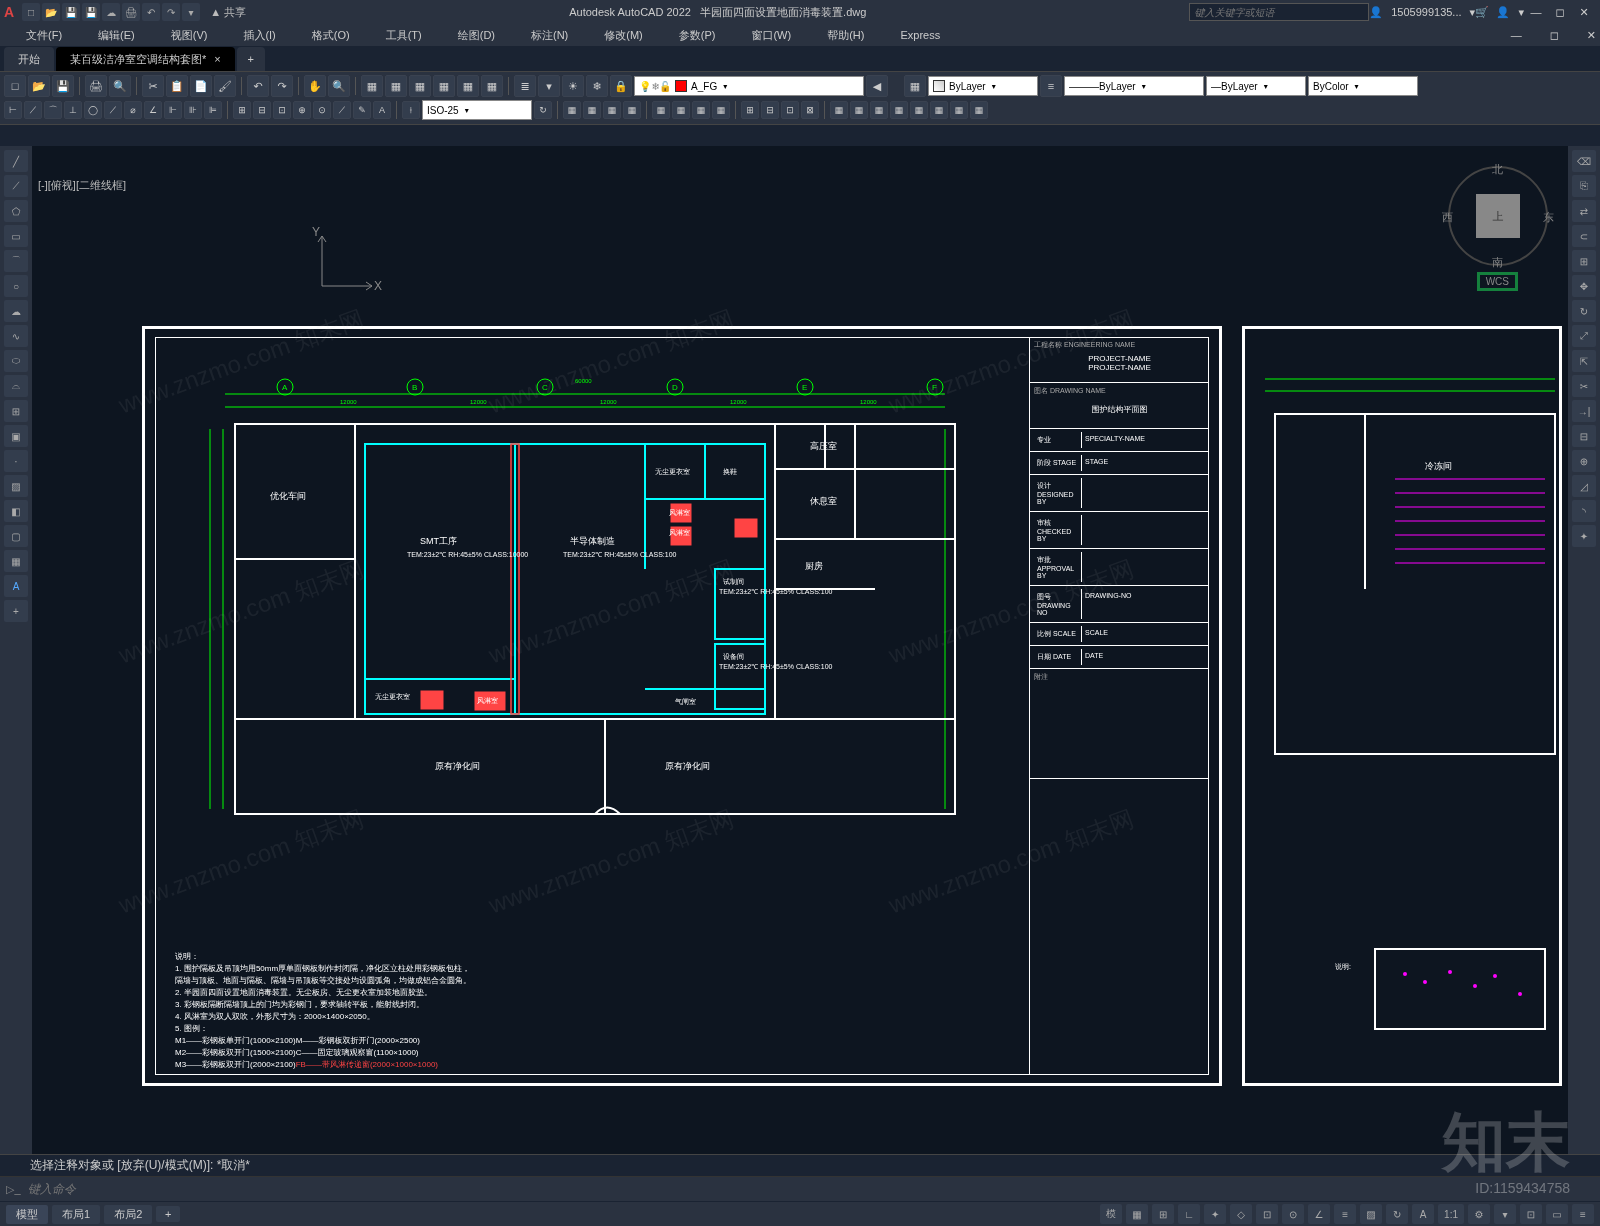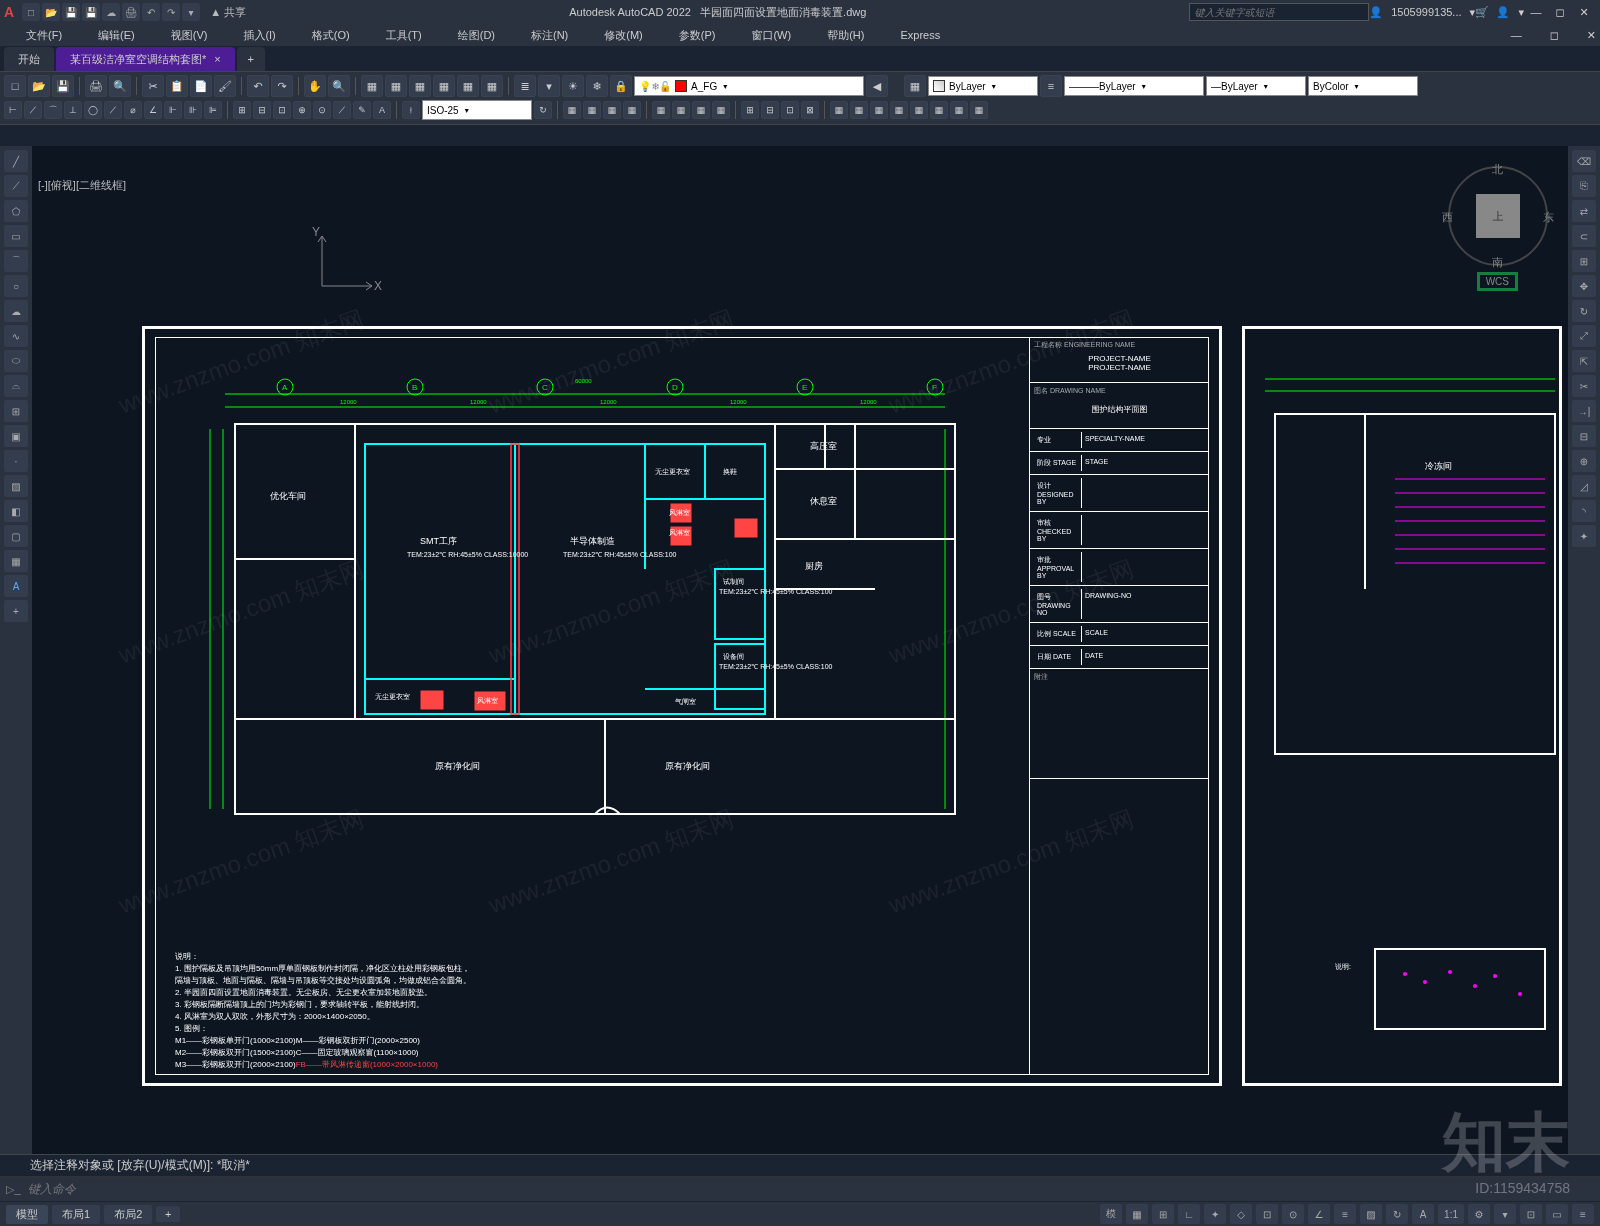"某百级洁净室空调结构套图*" .tab.active { background: #4c1d95 -> #000000 }
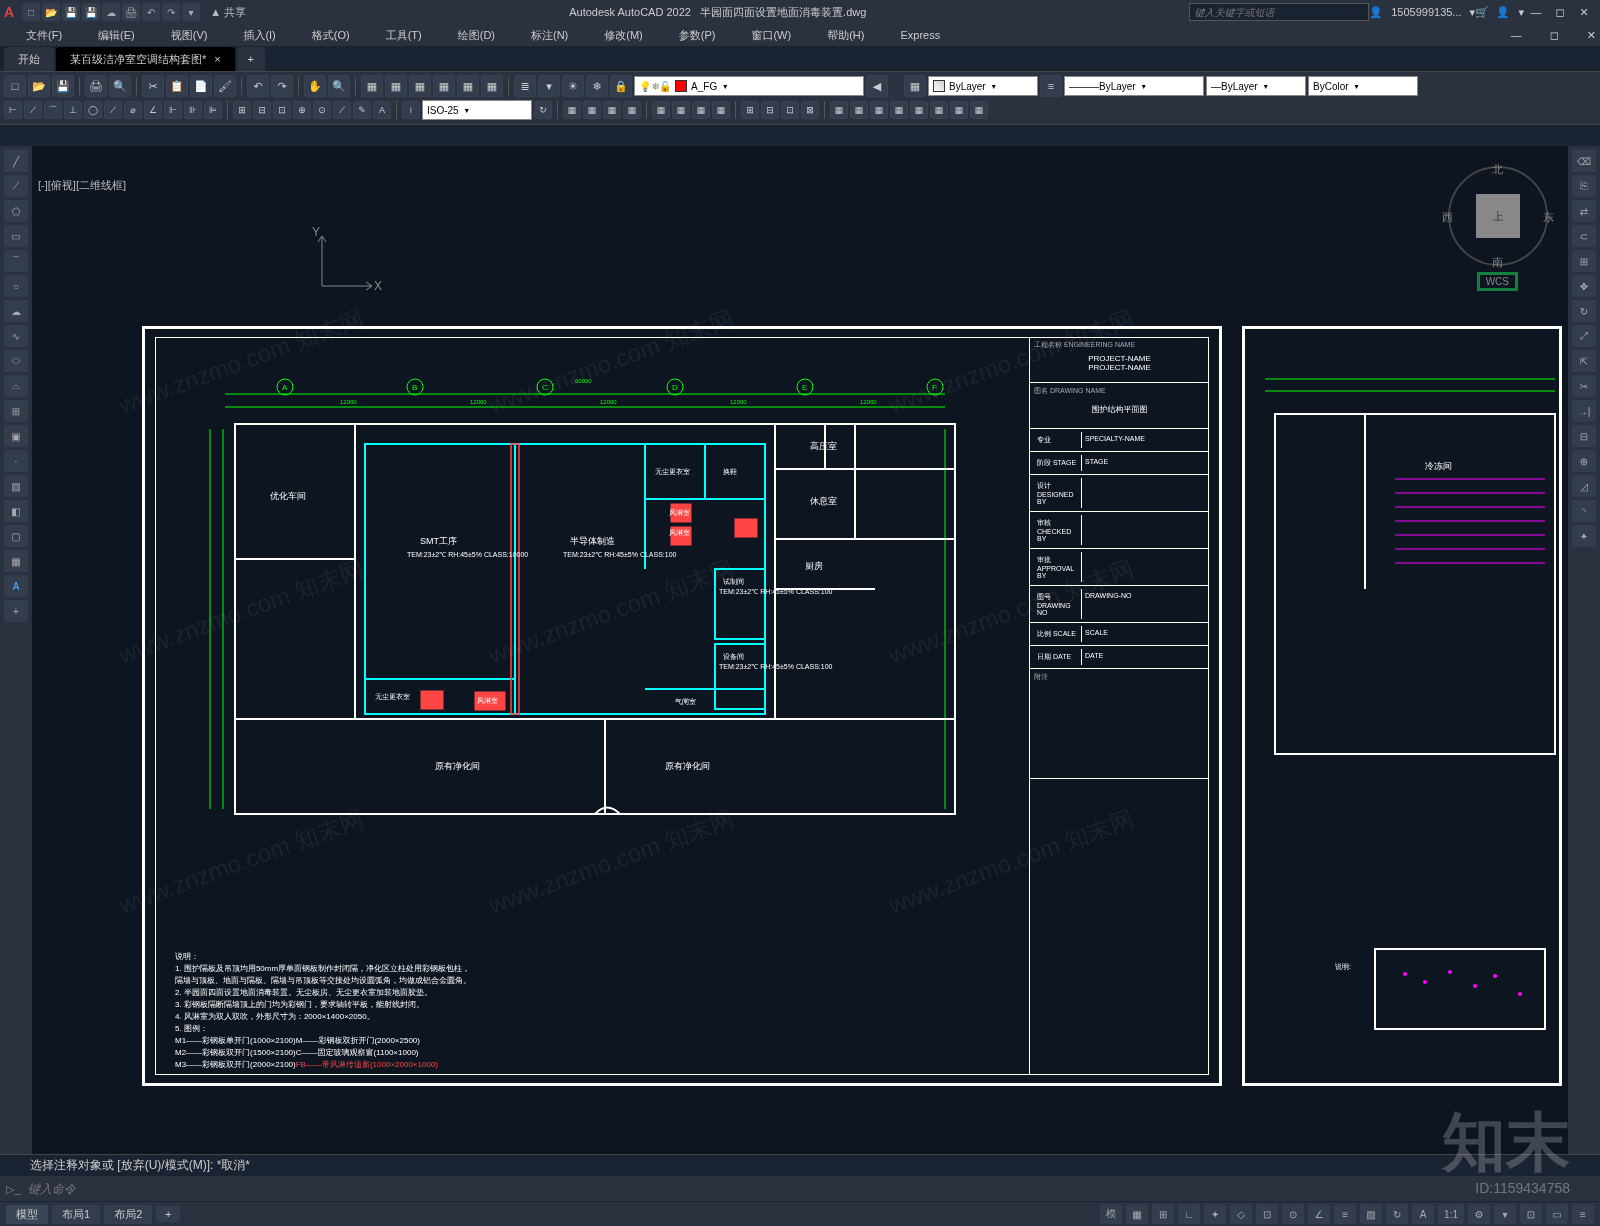"FB——带风淋传递窗(1000×2000×1000)" span { text: 1000×2000 -> 2000×1000 }
